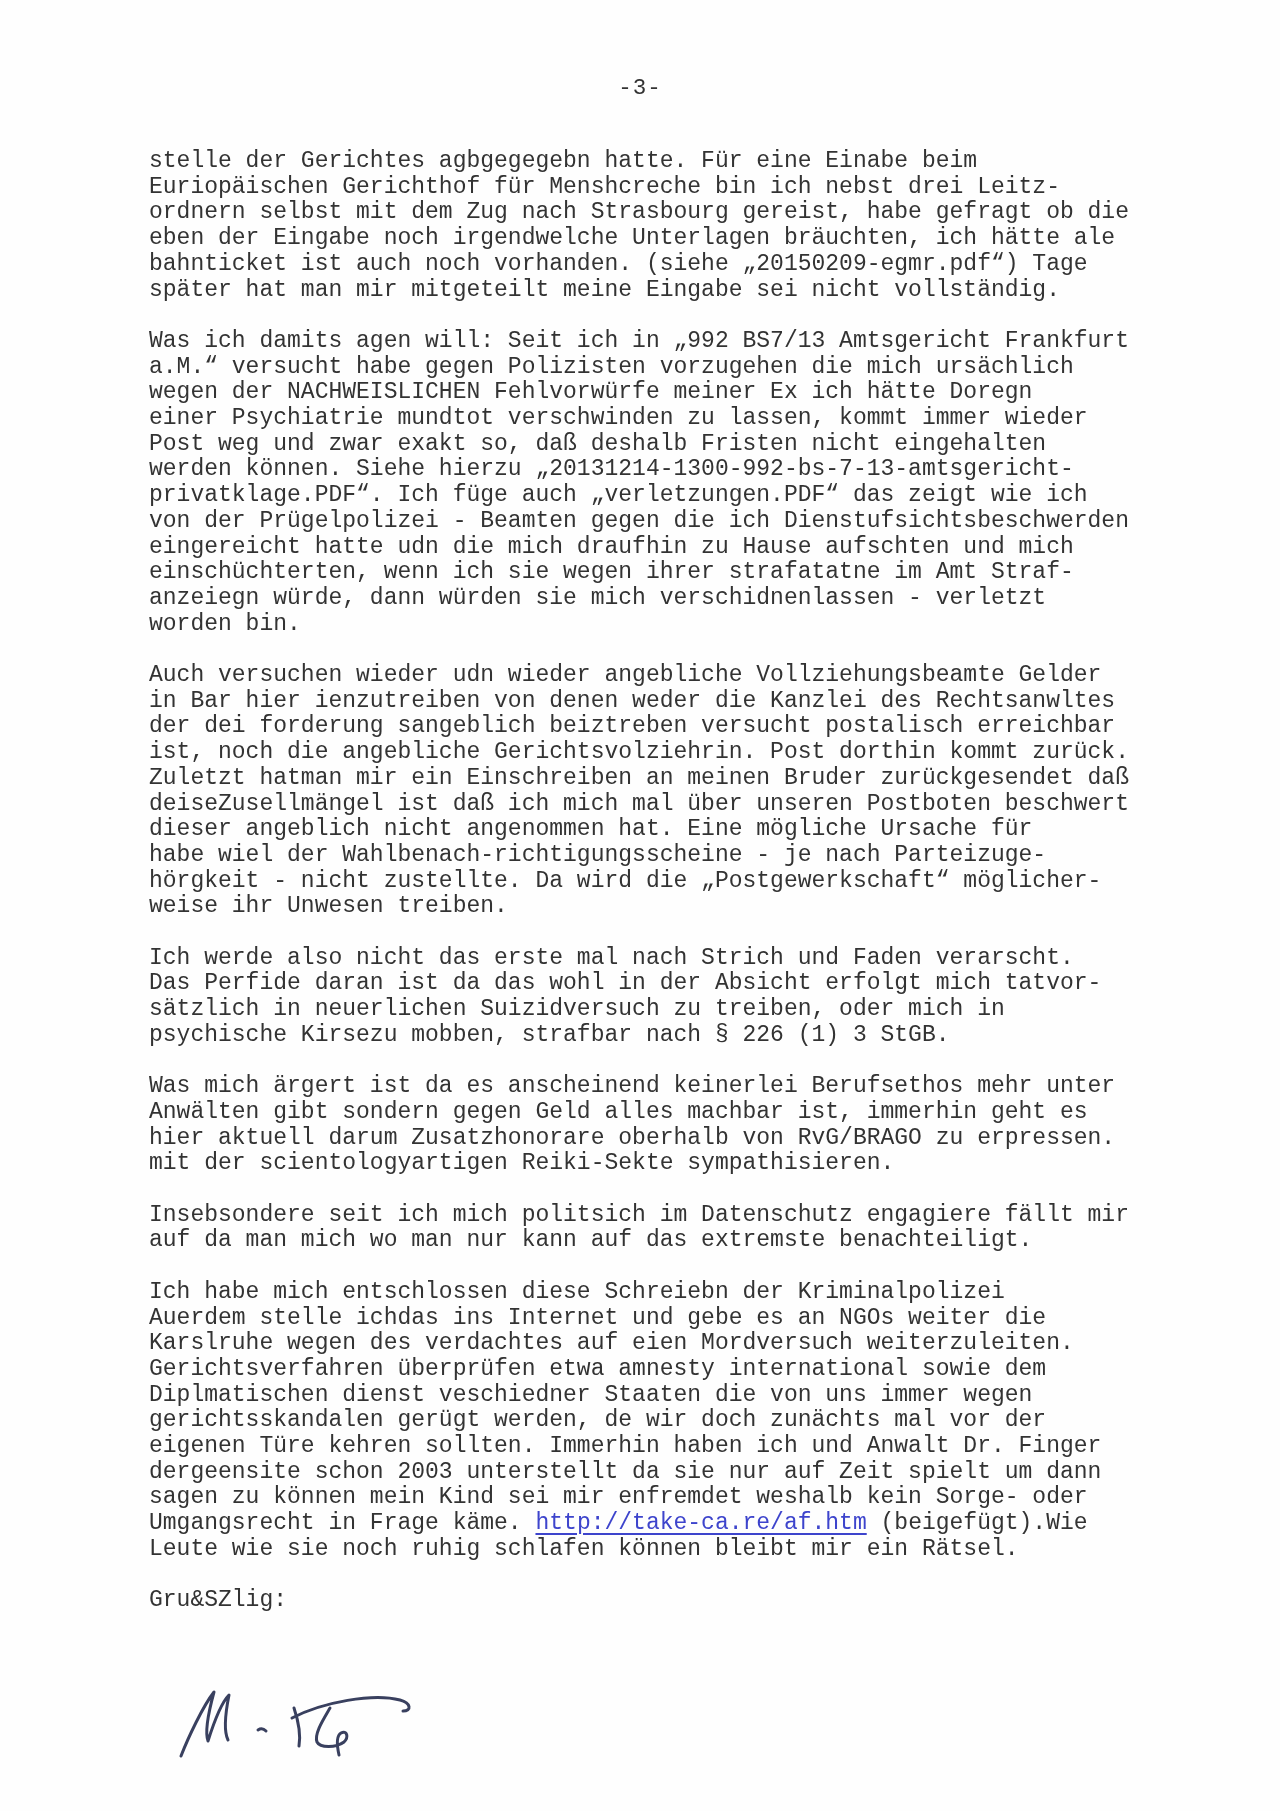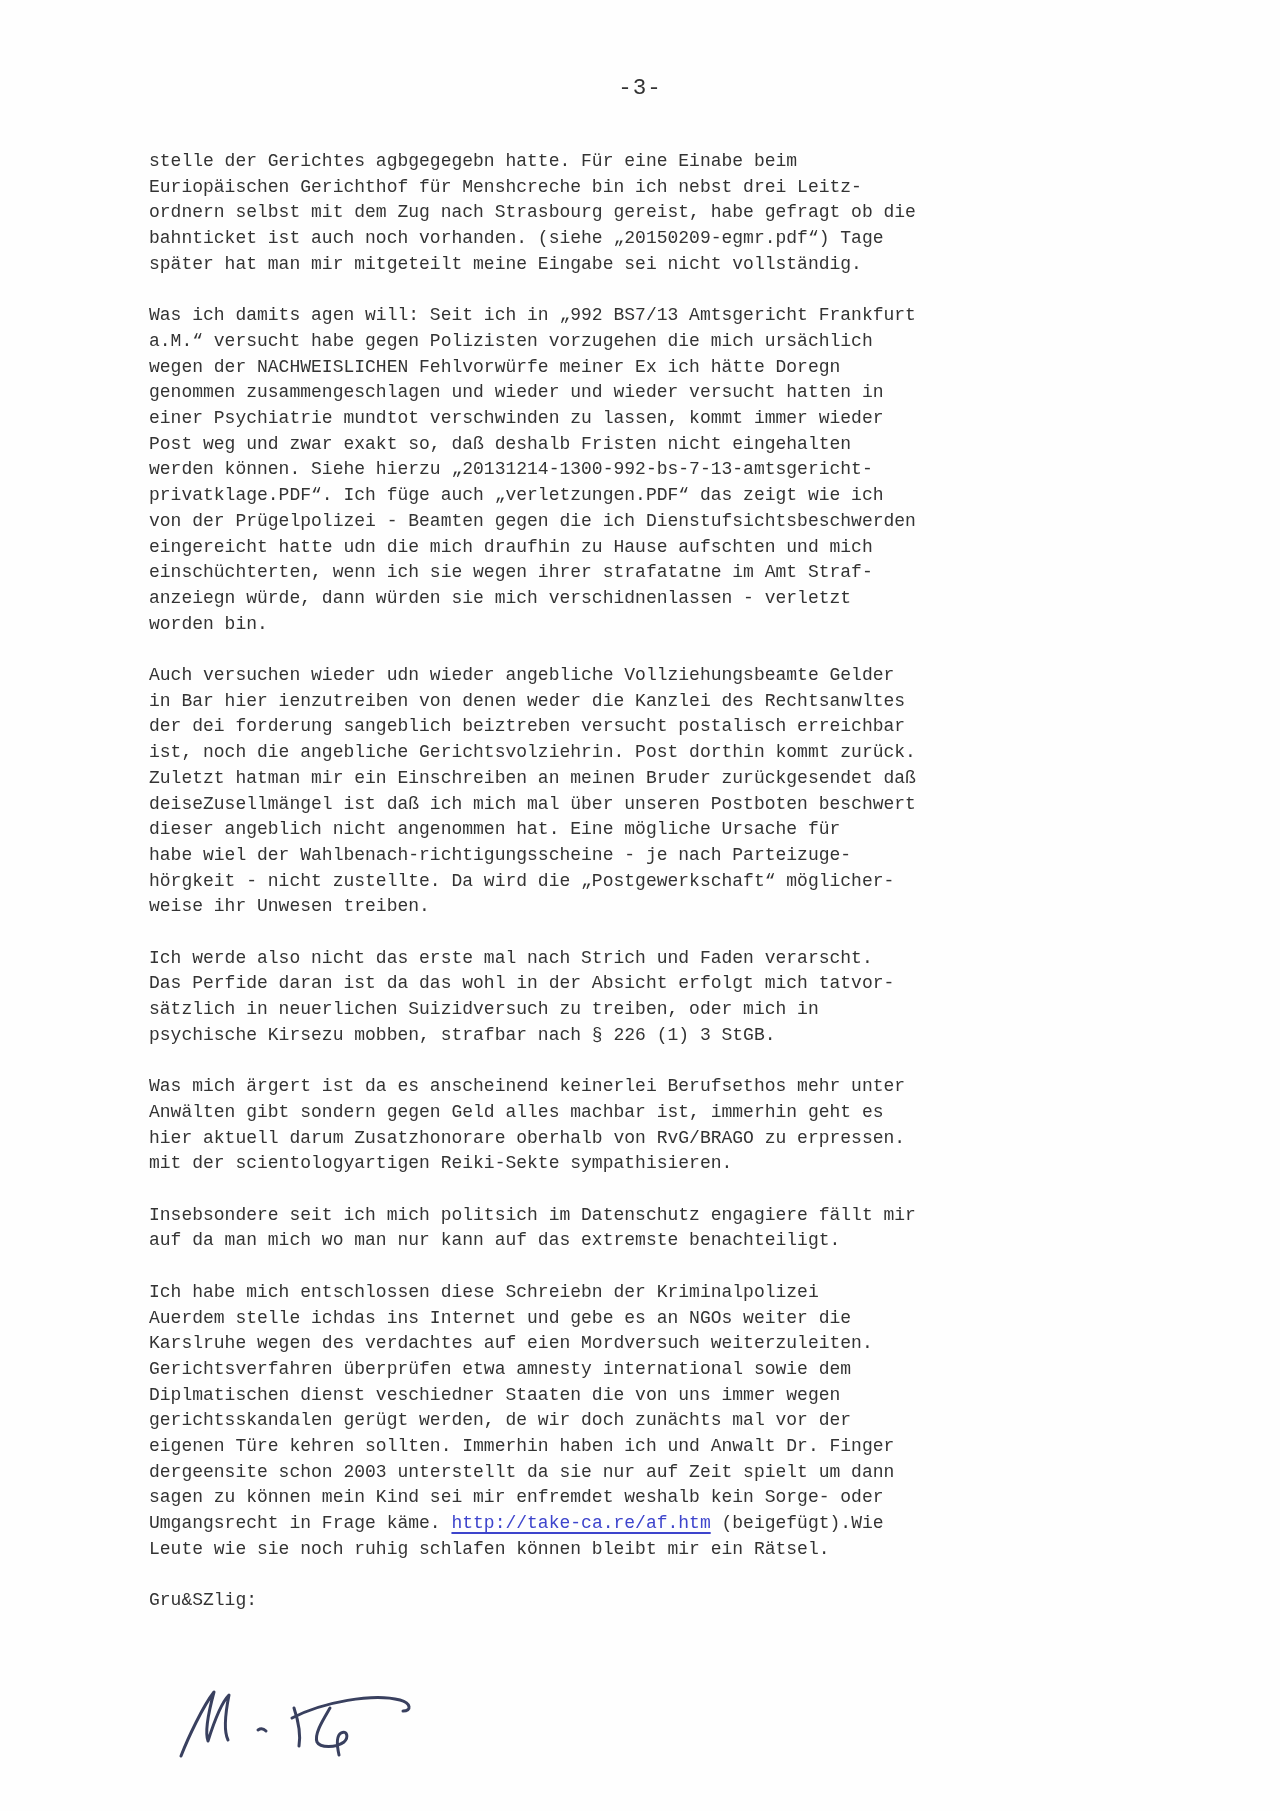"stelle der Gerichtes agbgegegebn hatte." .letter-body { font-size: 18px -> 23px }
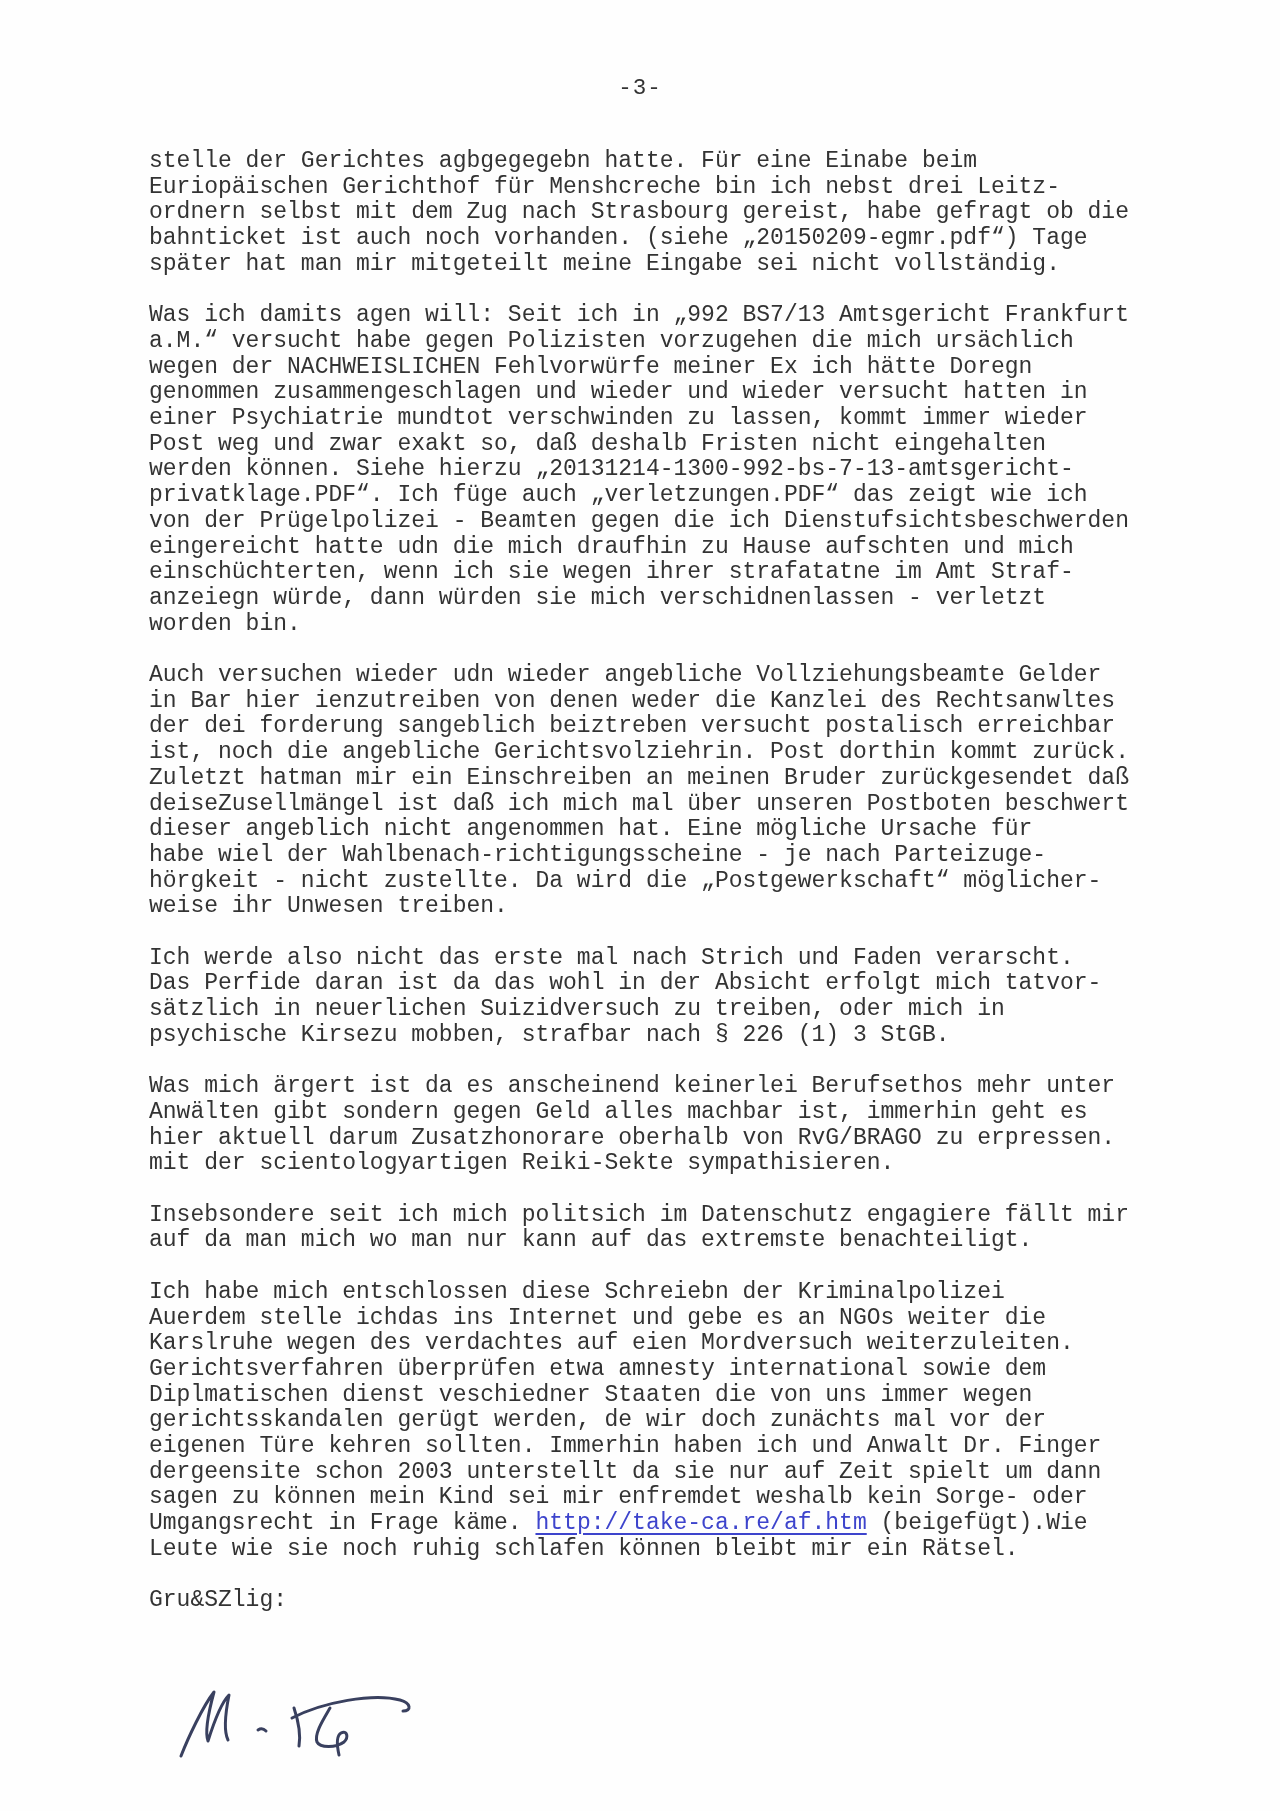"eben der Eingabe noch irgendwelche" div.line { html: none -> <div>eben der Eingabe noch irgendwelche Unterlagen bräuchten, ich hätte ale</div> }
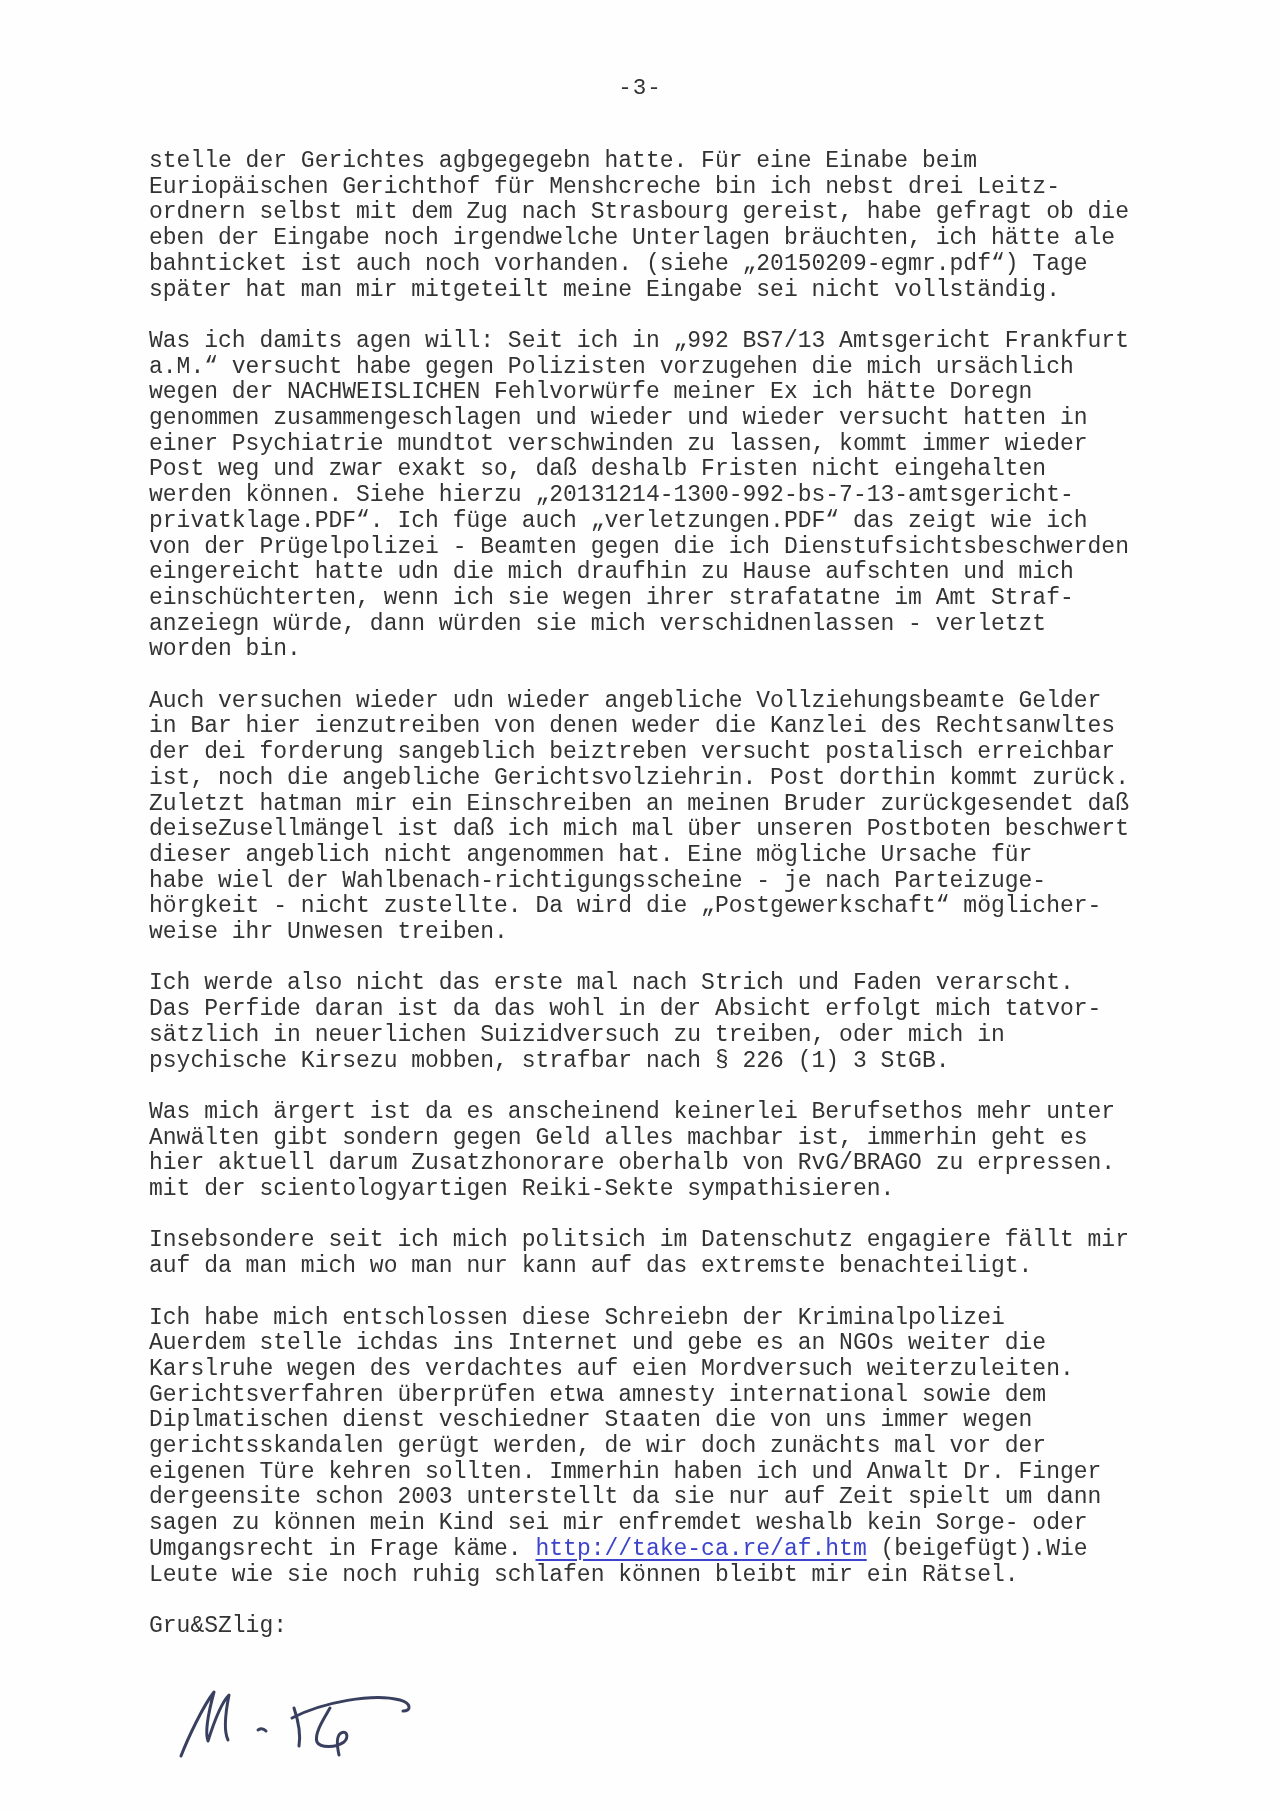"genommen zusammengeschlagen und wieder" div.line { html: <div>genommen zusammengeschlagen und wieder und wieder versucht hatten in</div> -> none }
